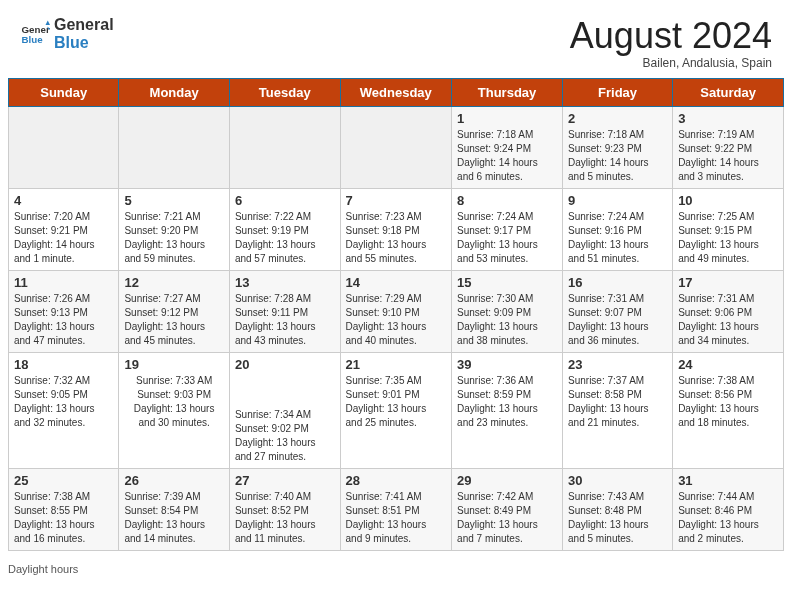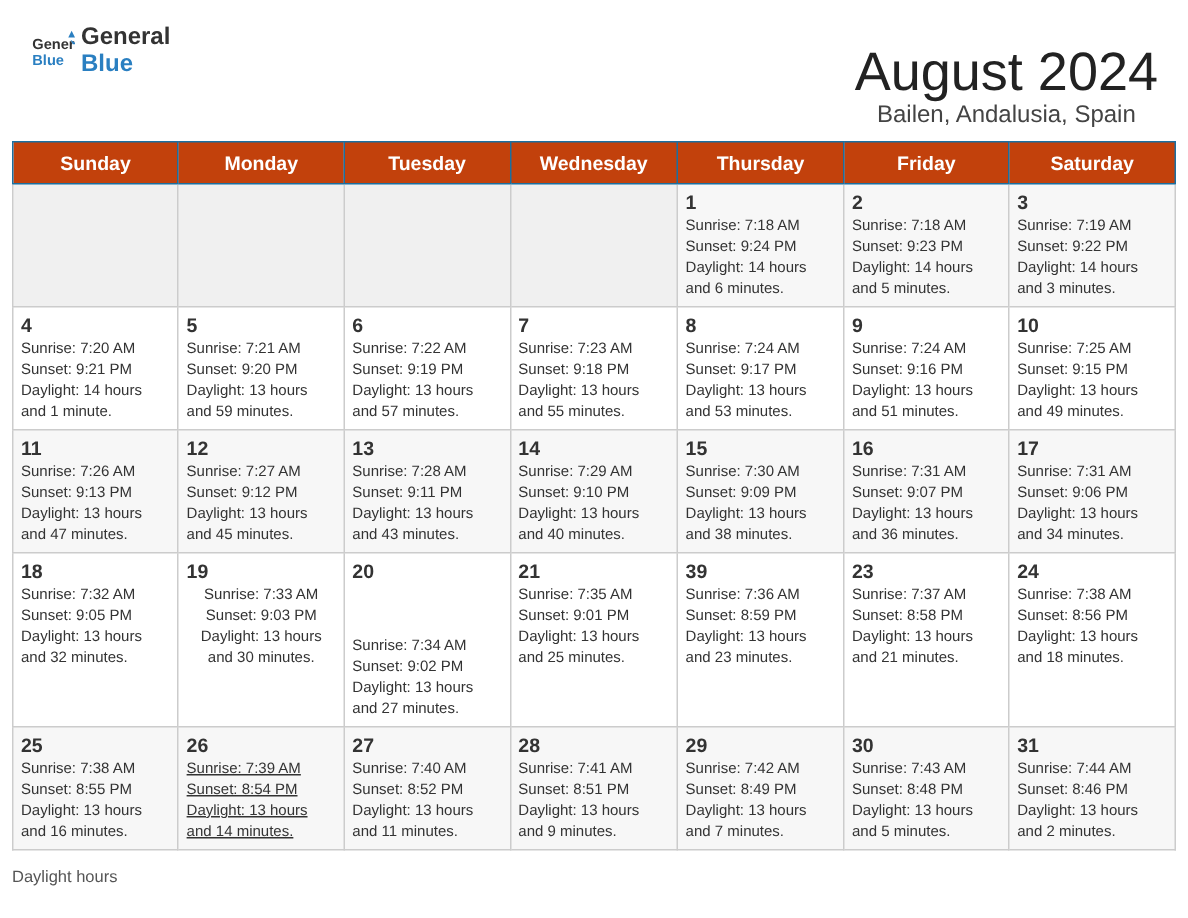"August 2024" .title-block { margin-top: 12px -> none; text-align: center -> right }
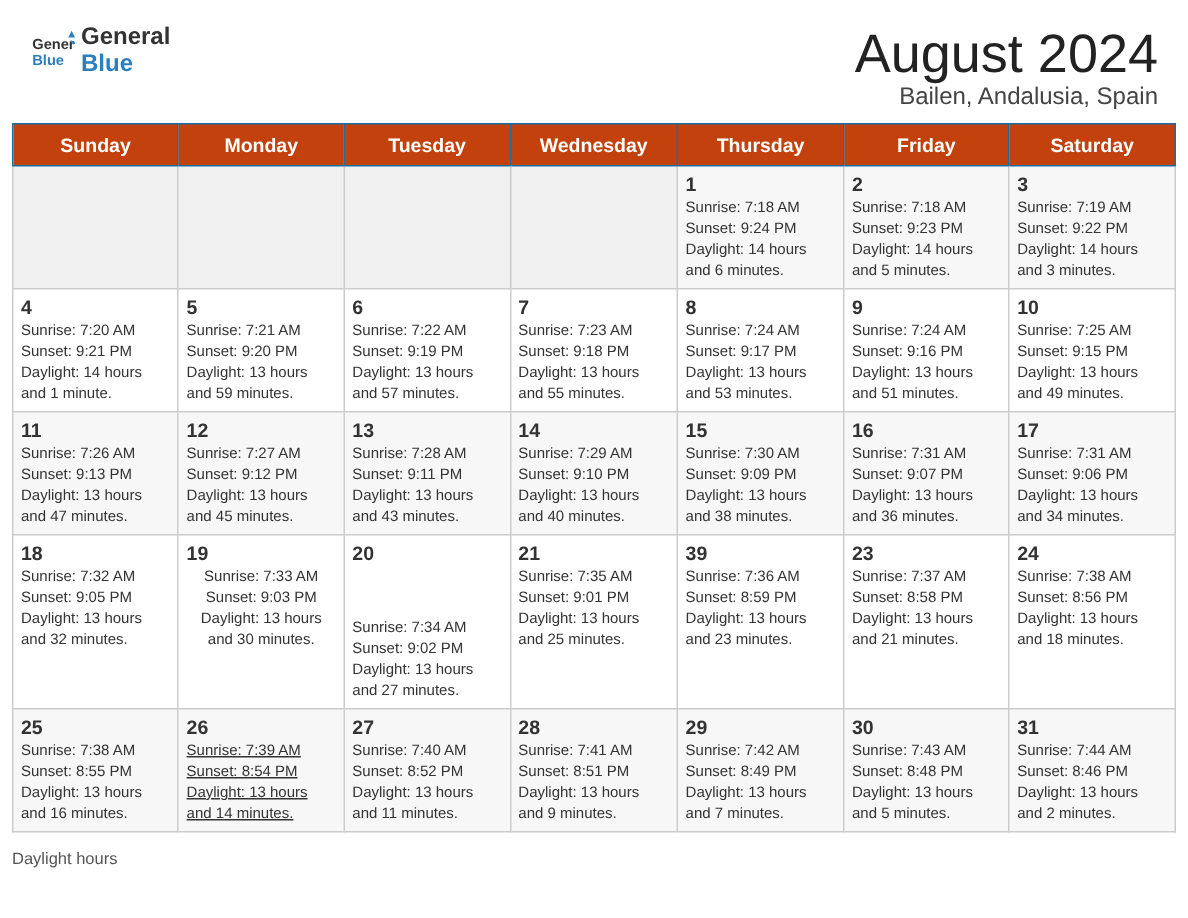"Bailen, Andalusia, Spain" .title-block h2 { font-size: 16px -> 12px }
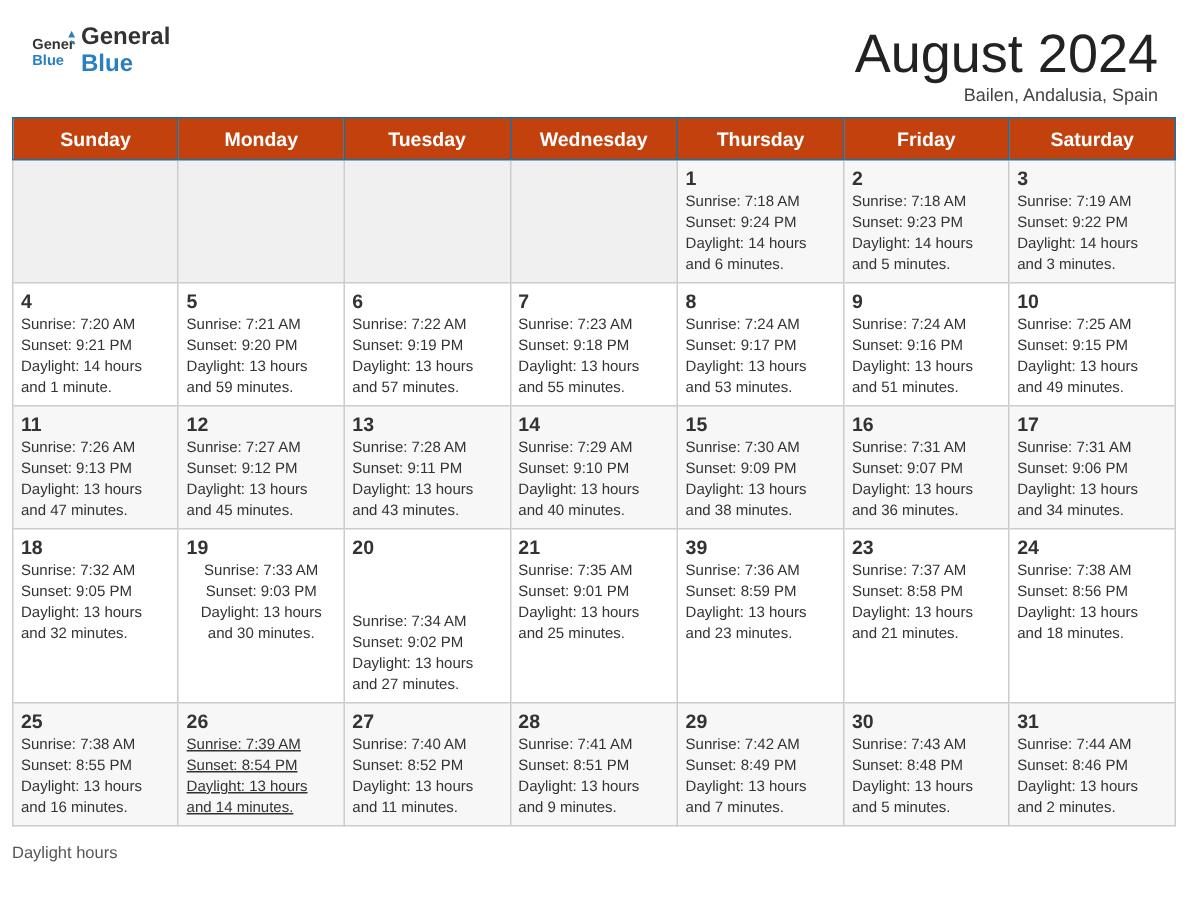"Sunrise: 7:39 AM" div.day-info { text-decoration: underline -> none }
